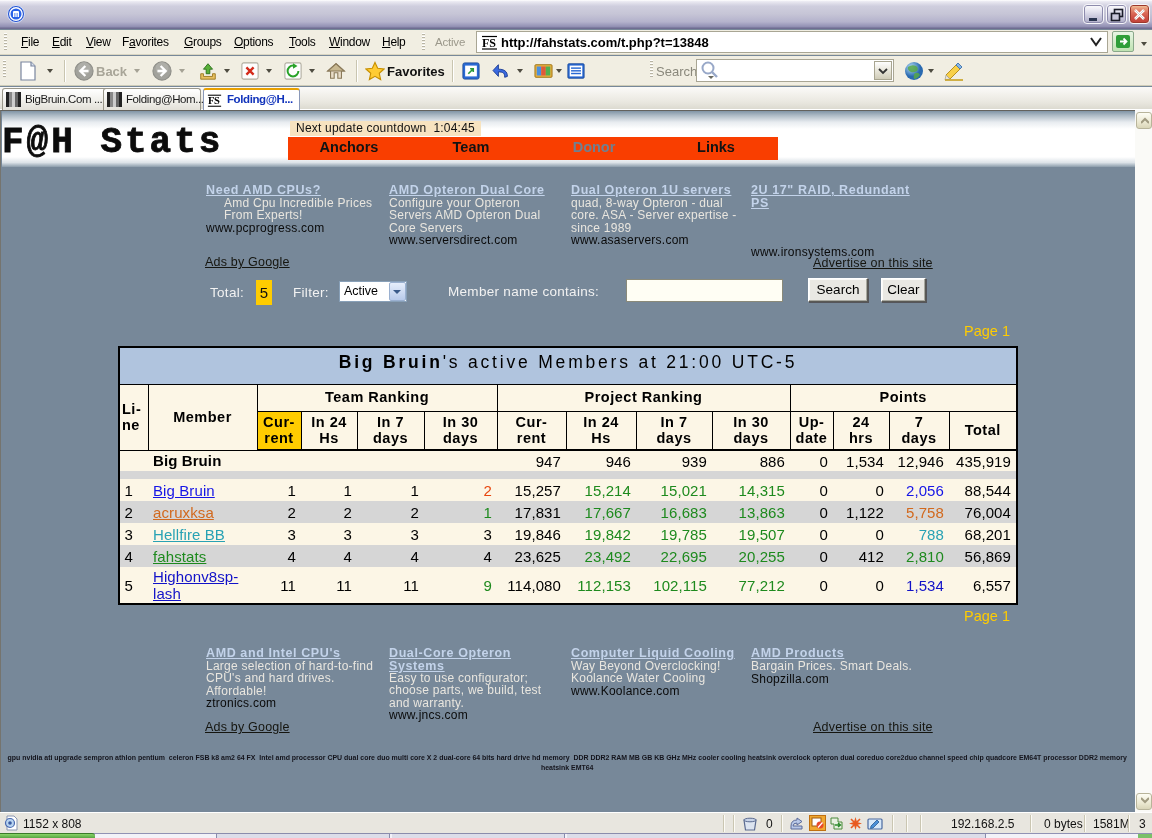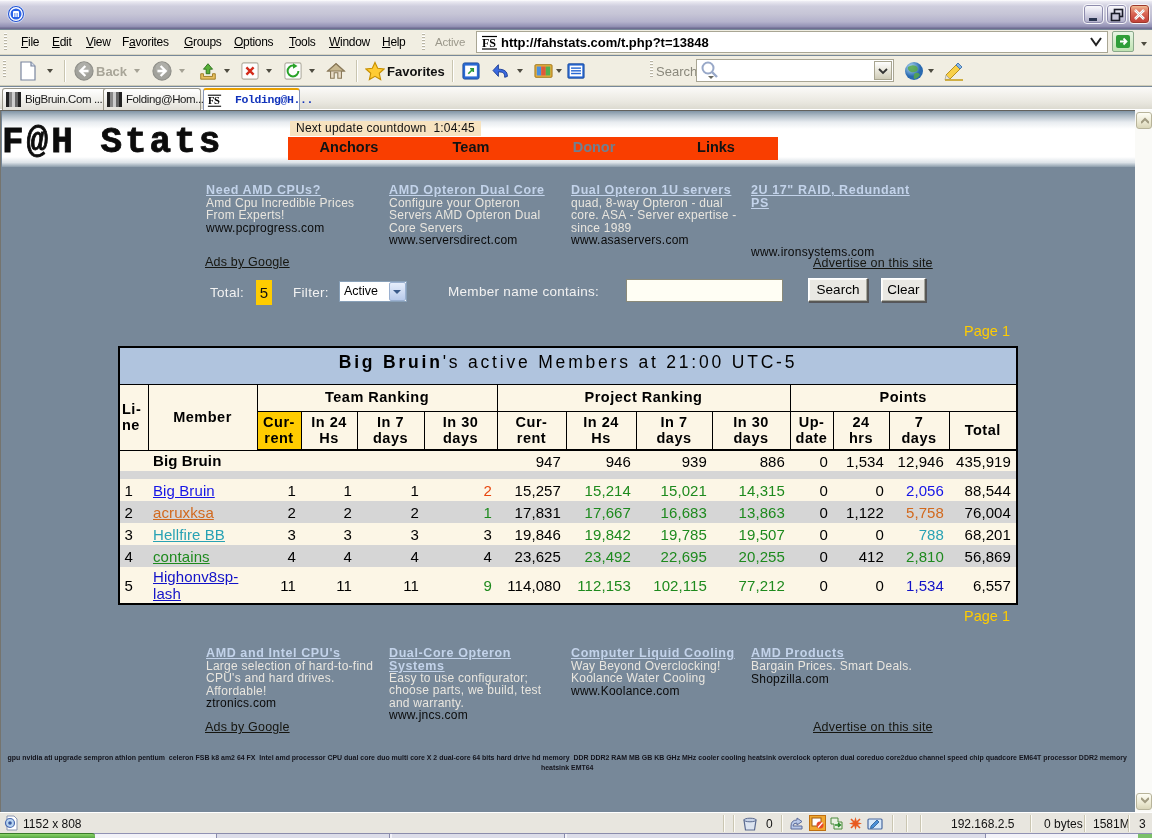"Folding@H..." #tab3 .ttxt { font-family: Liberation Mono, monospace -> none; left: 31px -> 23px }
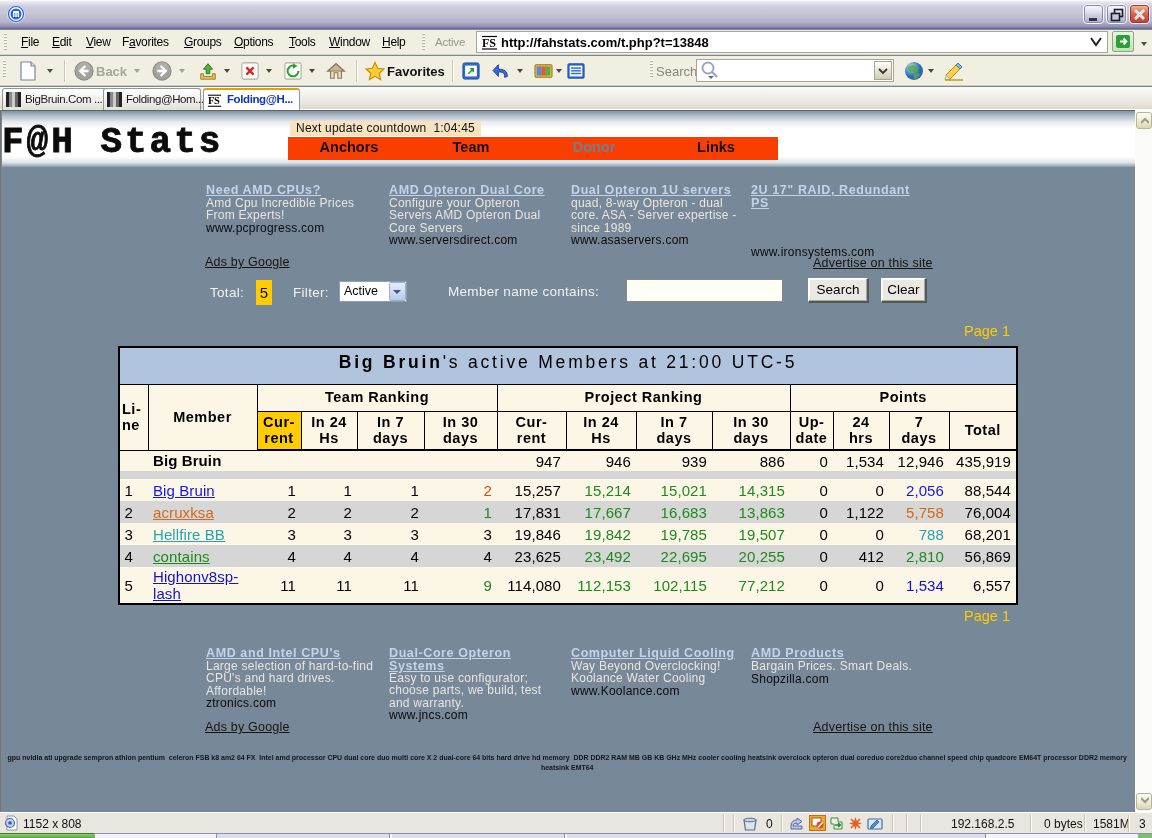"Amd Cpu Incredible Prices From" div.adbody { left: 205px -> 223px }
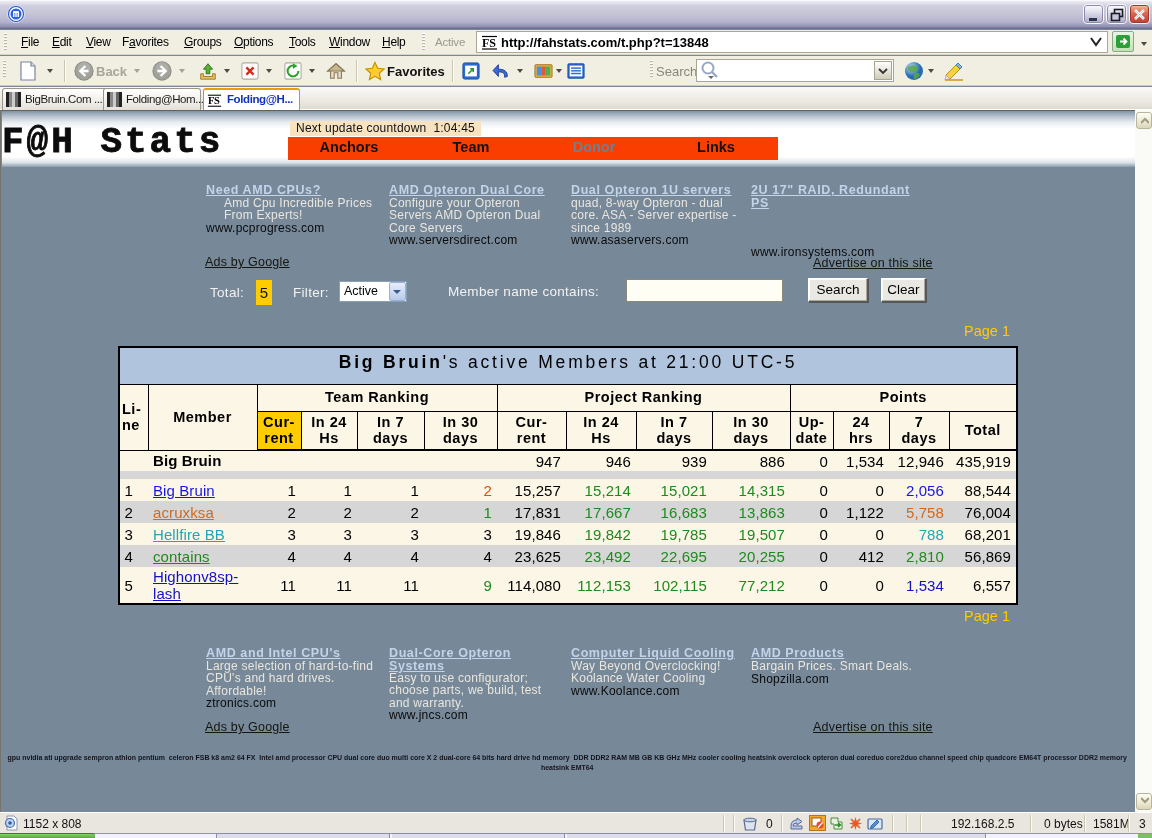"contains" a.mlink { text: contains -> fahstats }
